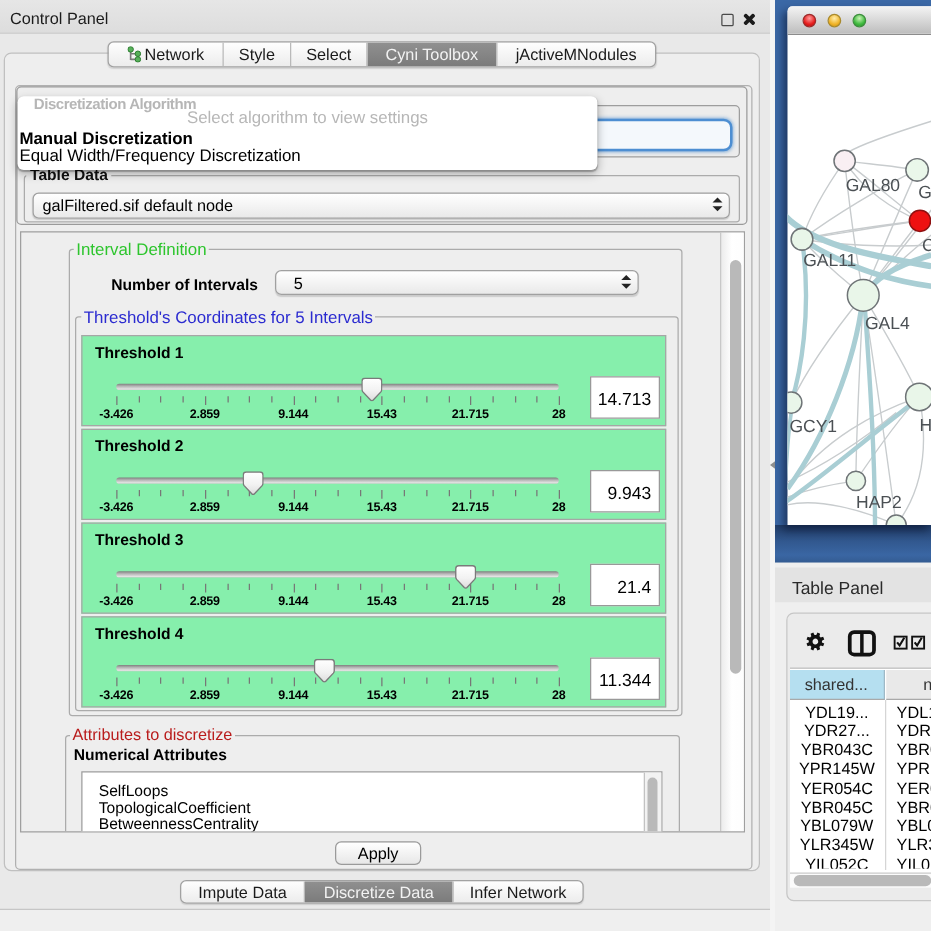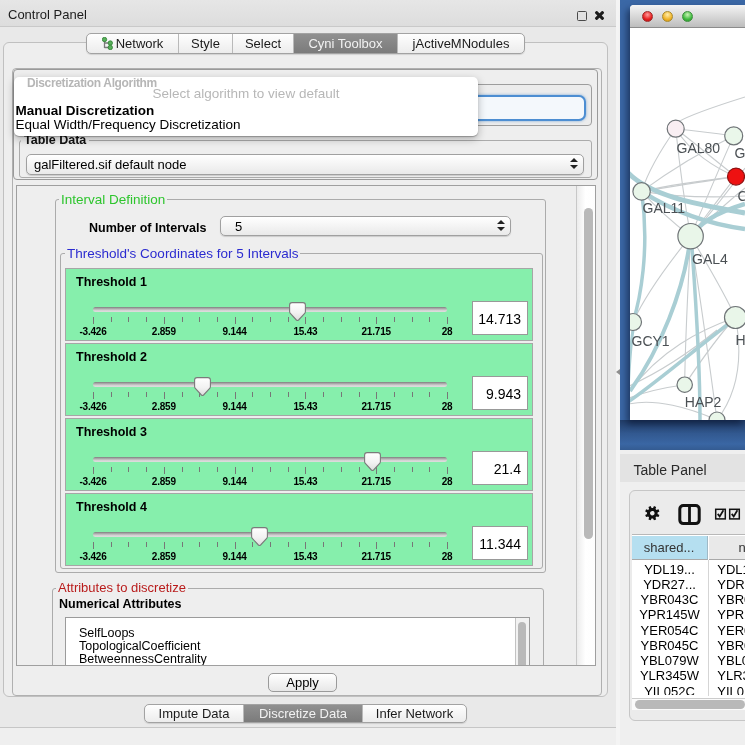"Select algorithm to view default" div { text: default -> settings }
